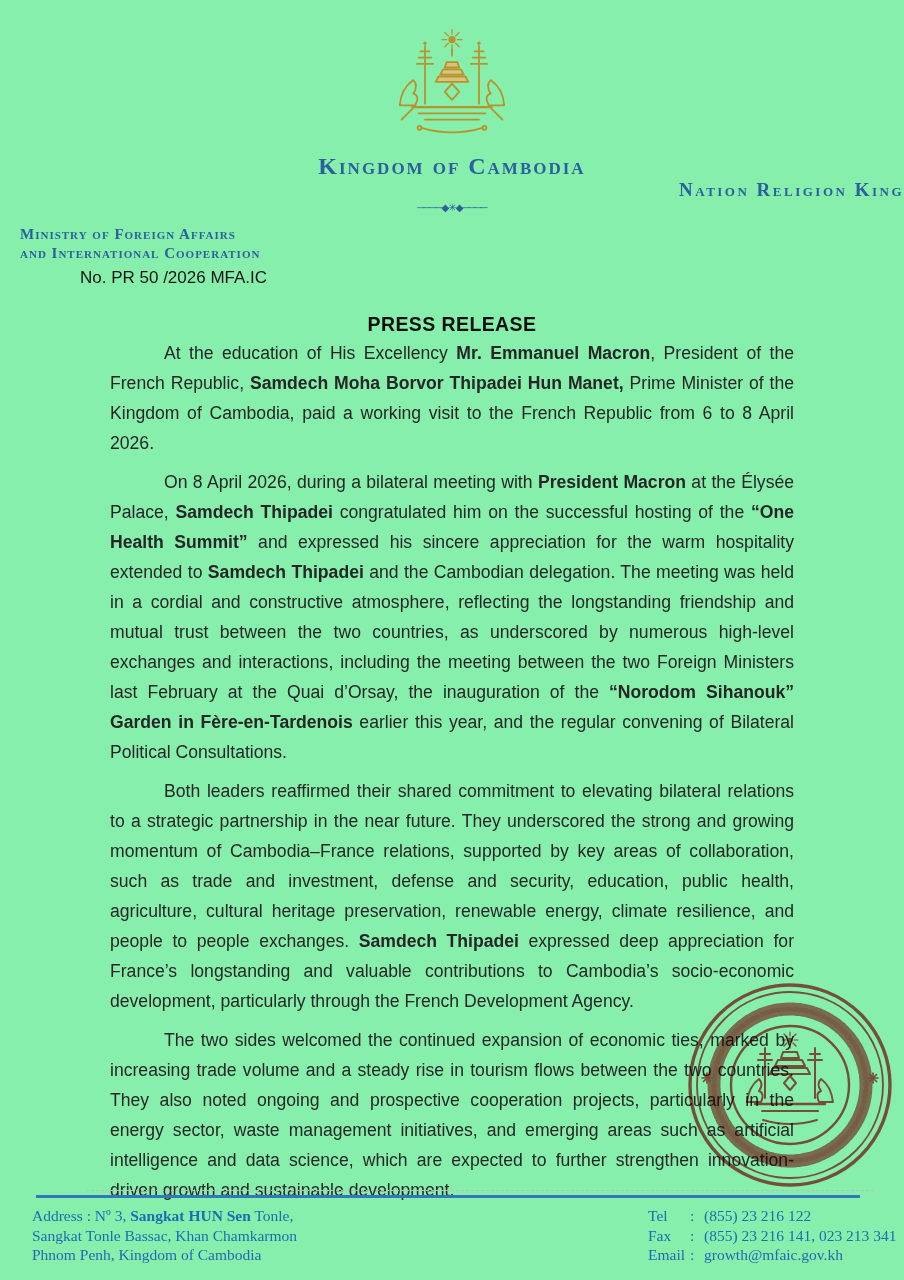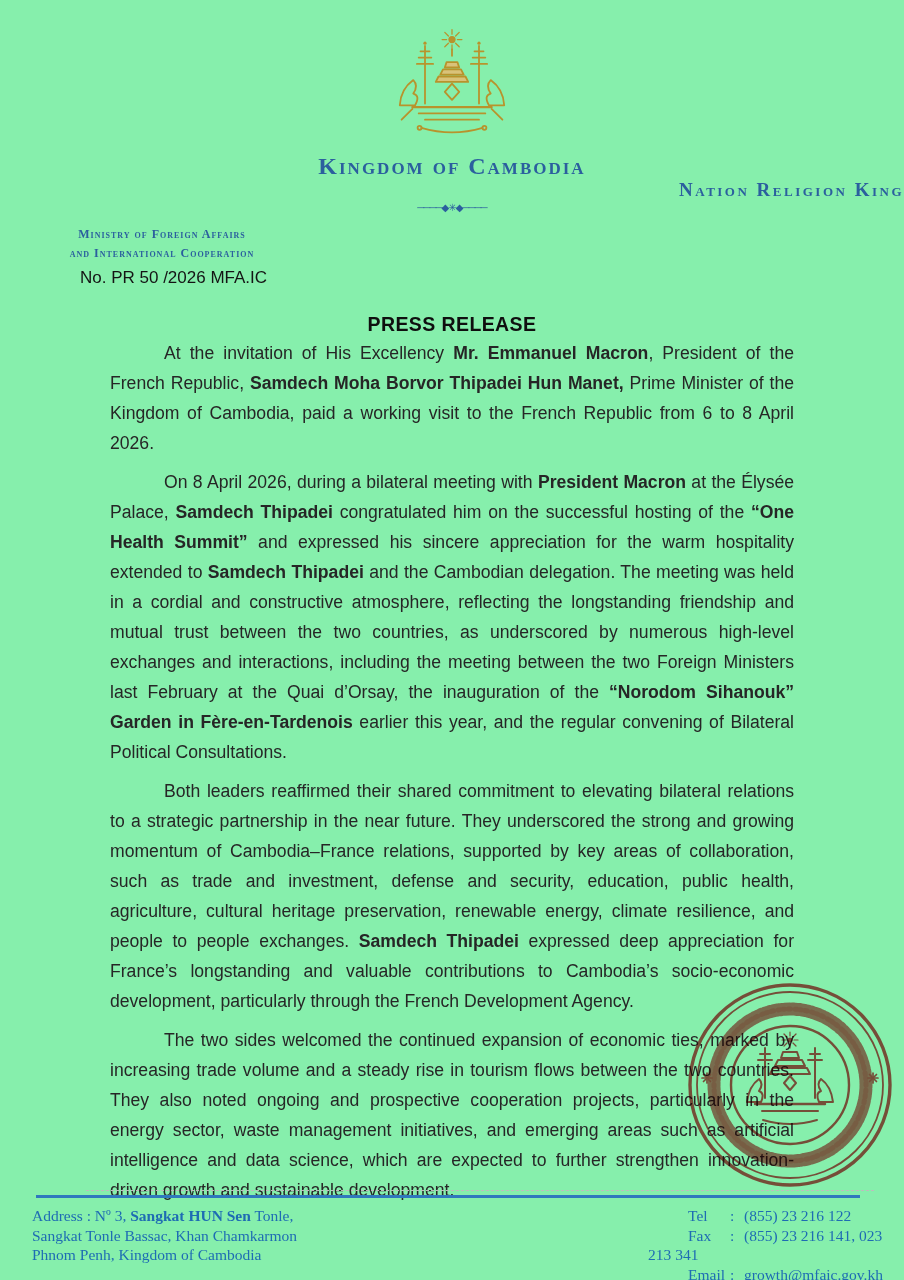"Ministry of Foreign Affairs" .ministry { font-size: 12px -> 15px; left: 14px -> 20px; text-align: center -> left }
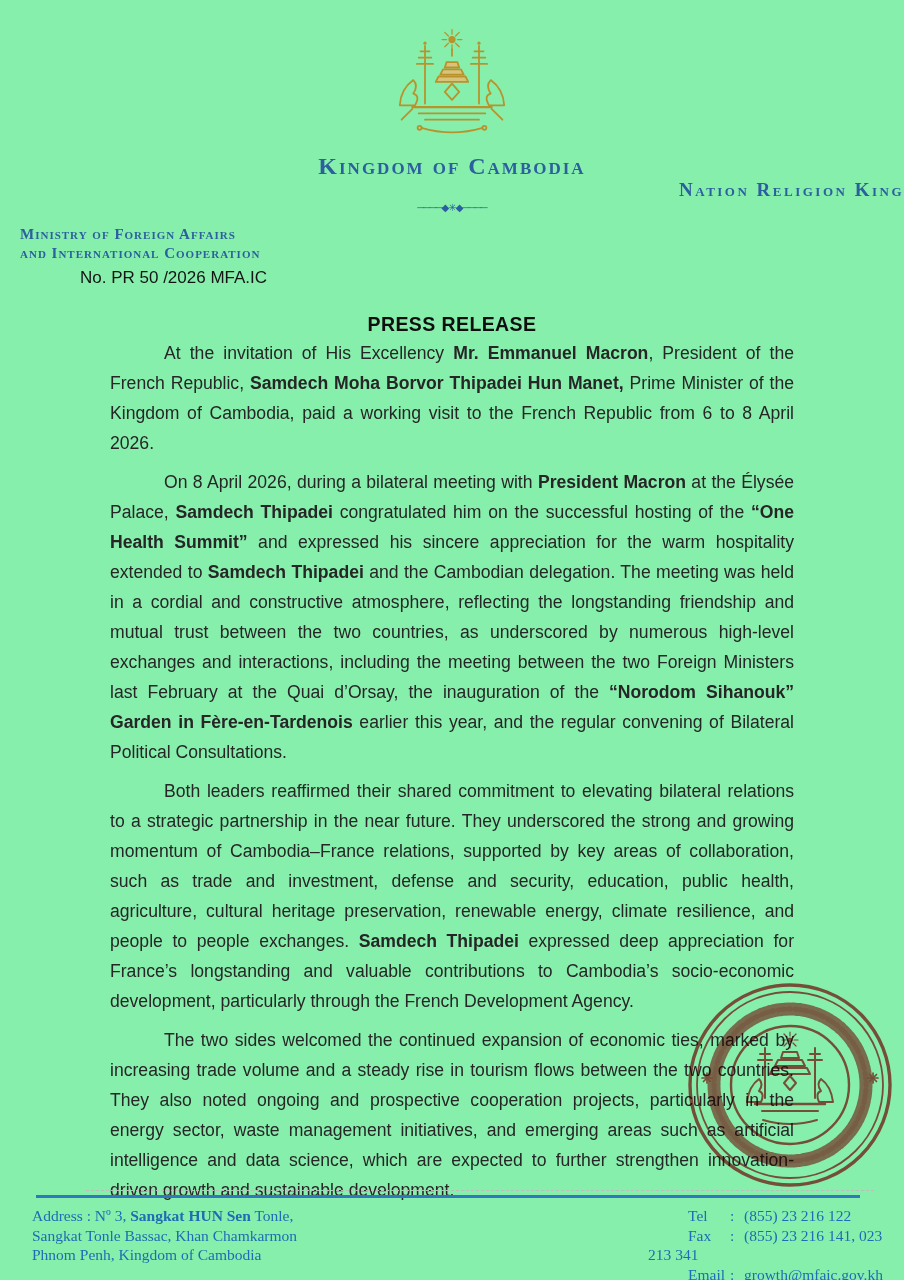"At the invitation of His" span { text: invitation -> education }
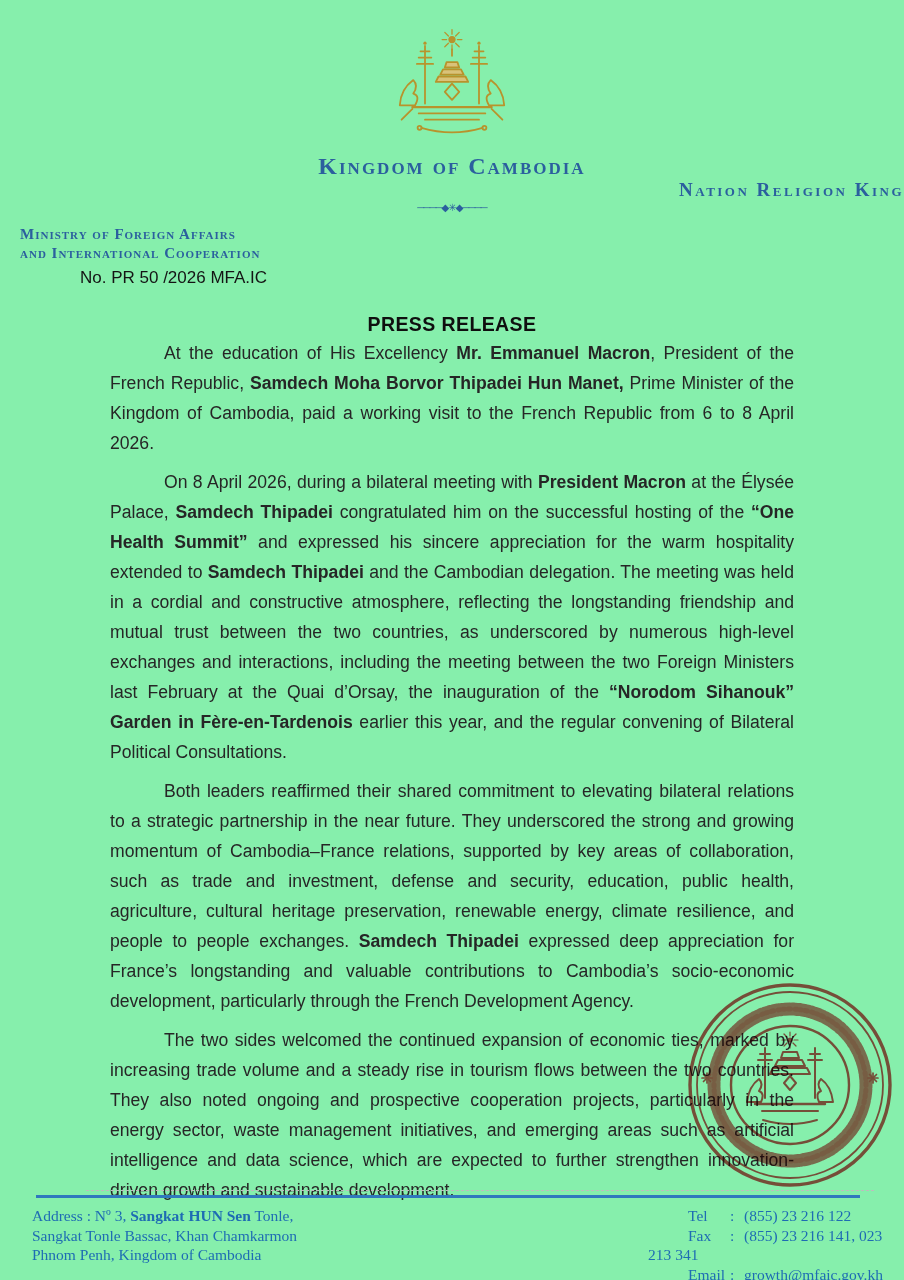"Tel" .ct-label { margin-left: 40px -> none }
